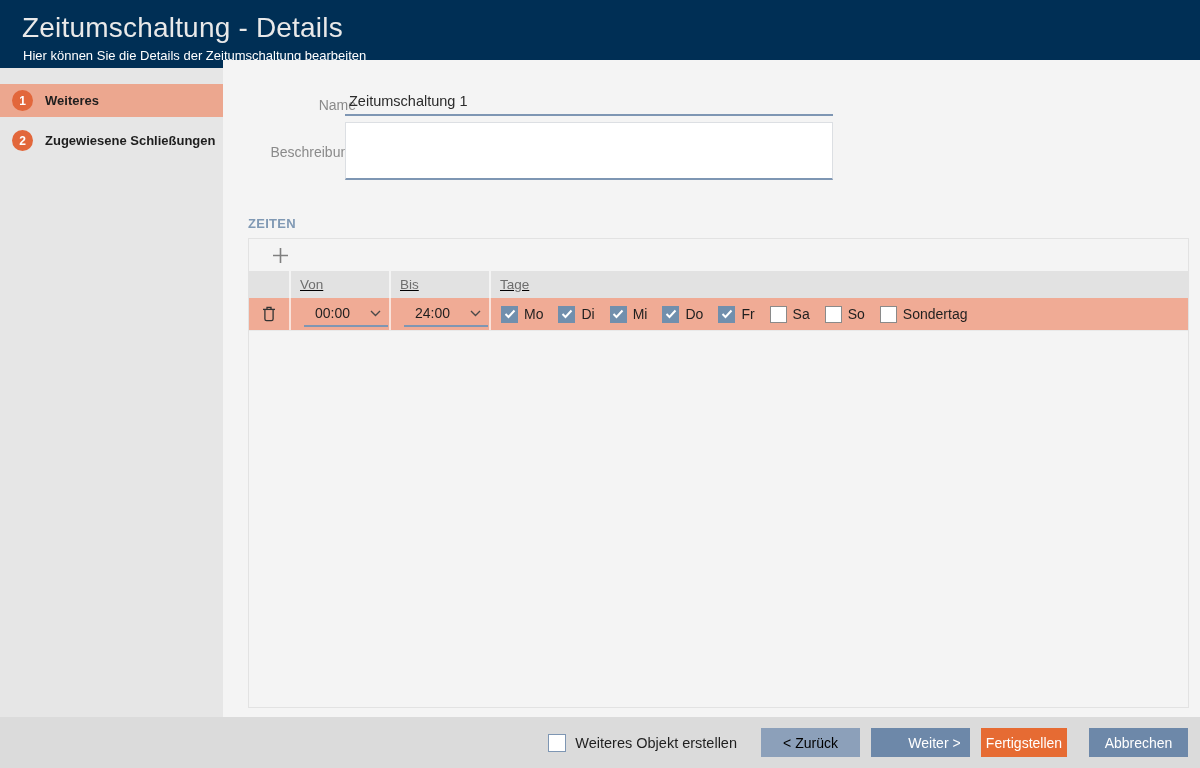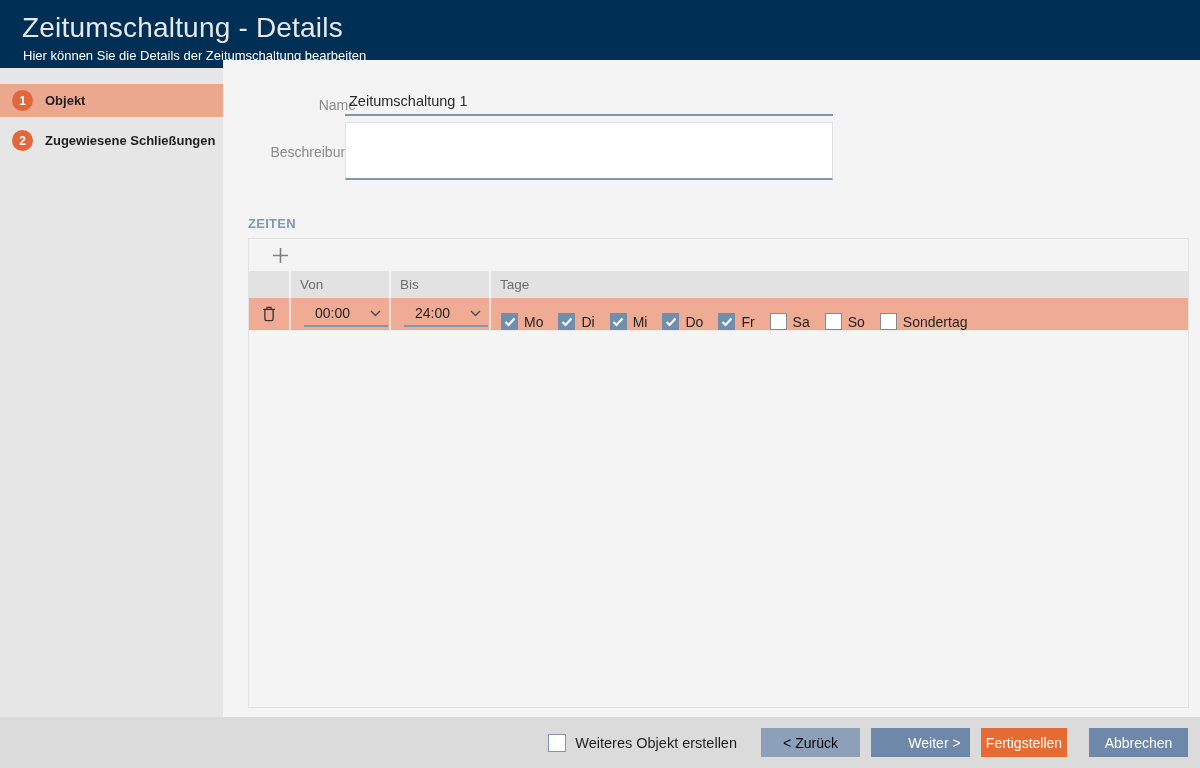"Objekt" span.step-label { text: Objekt -> Weiteres }
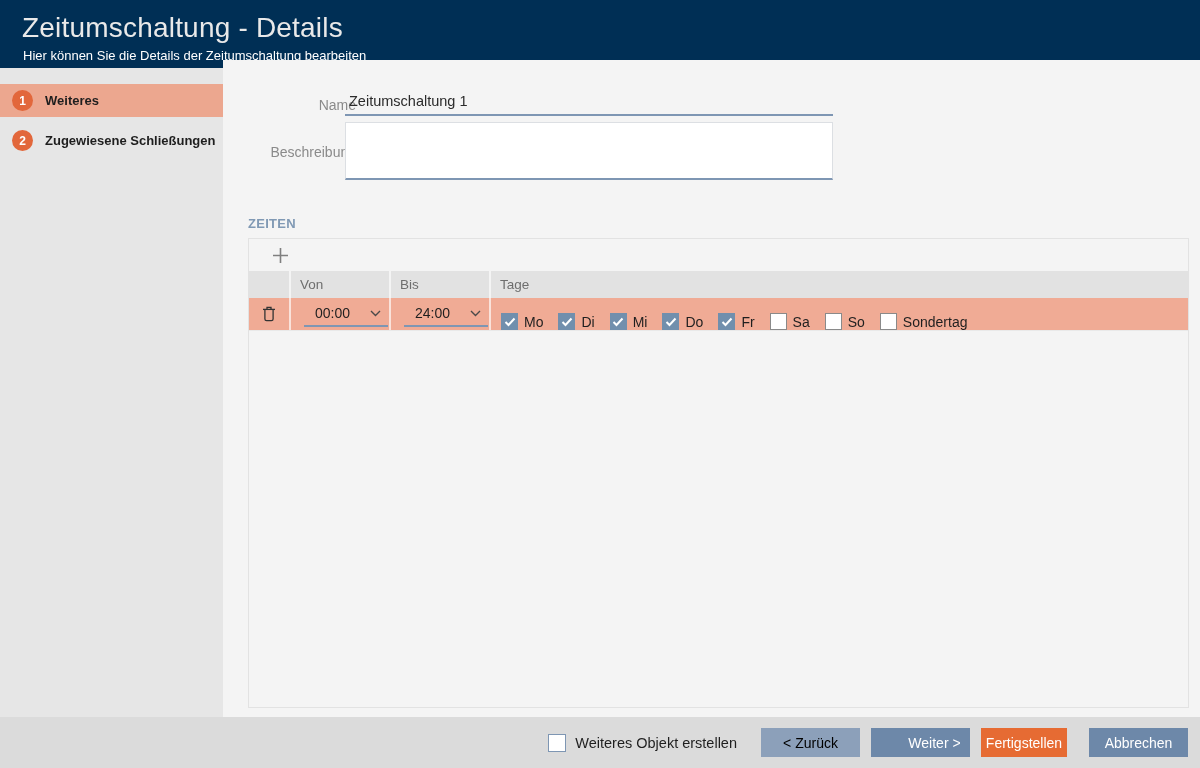"Von" .t-header { text-decoration: none -> underline }
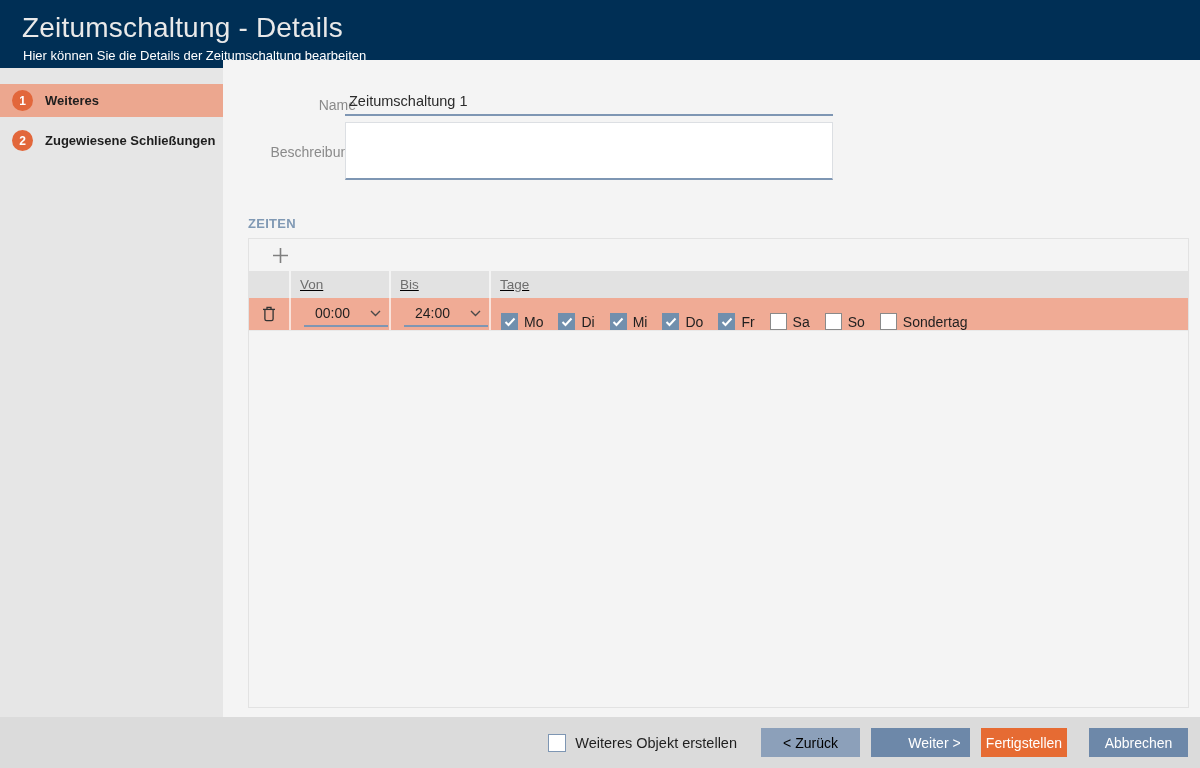"Mo" .c-tage { align-items: flex-end -> center }
